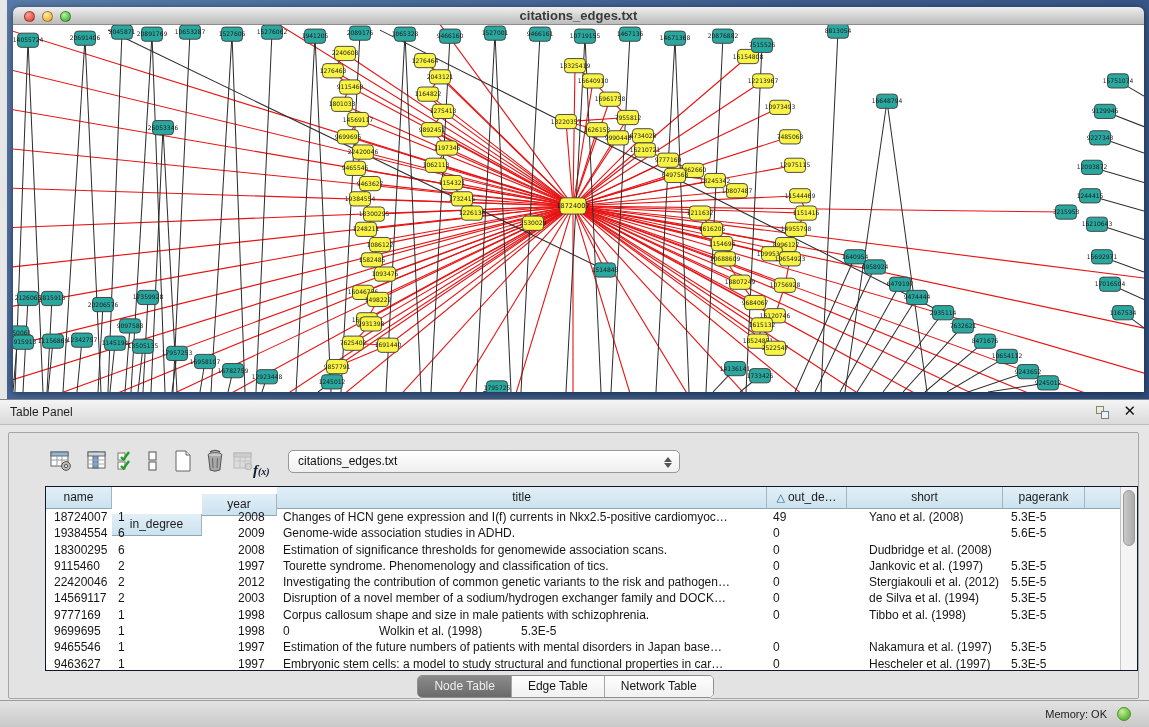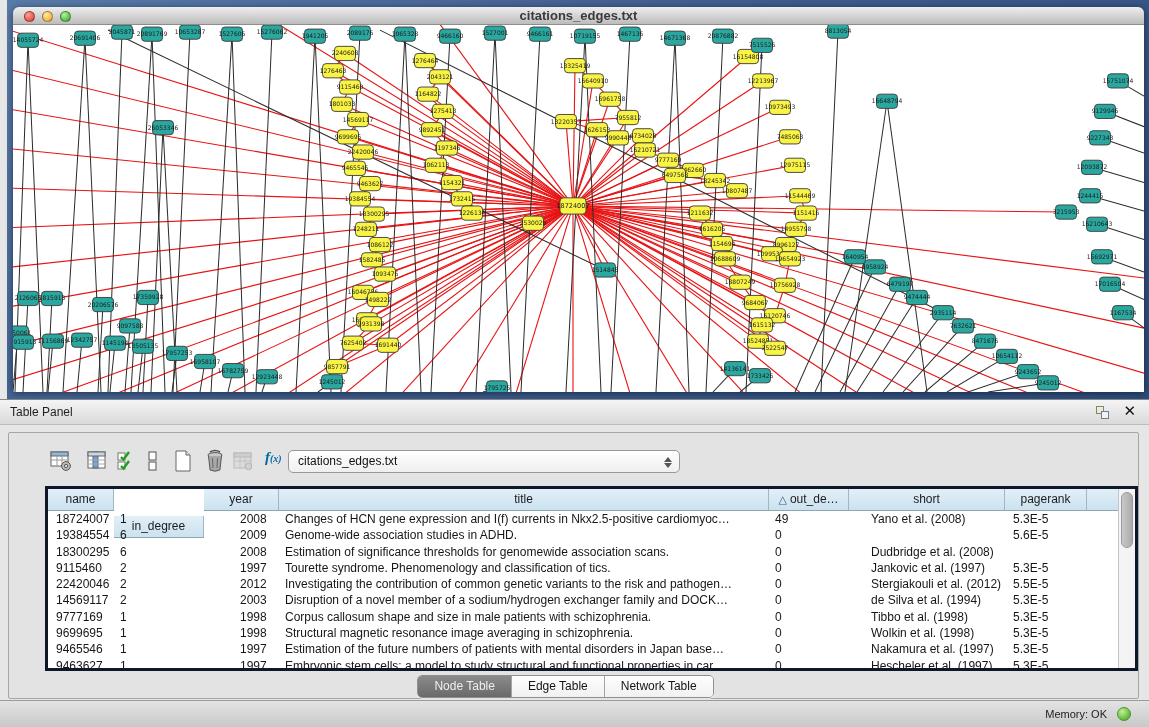"f(x)" .fx-label { color: #0369a1 -> #0f172a; margin-left: 12px -> none; top: 16px -> 29px }
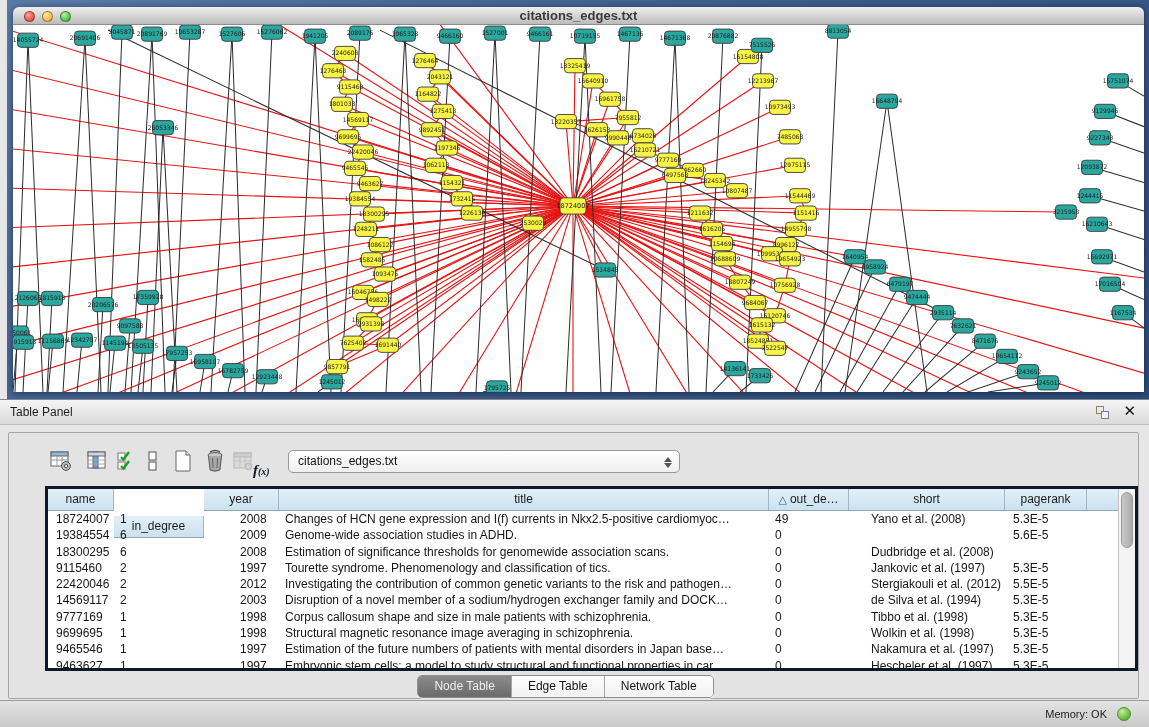"name" .tbl { border: 3px solid #0f172a -> 1px solid #0f172a }
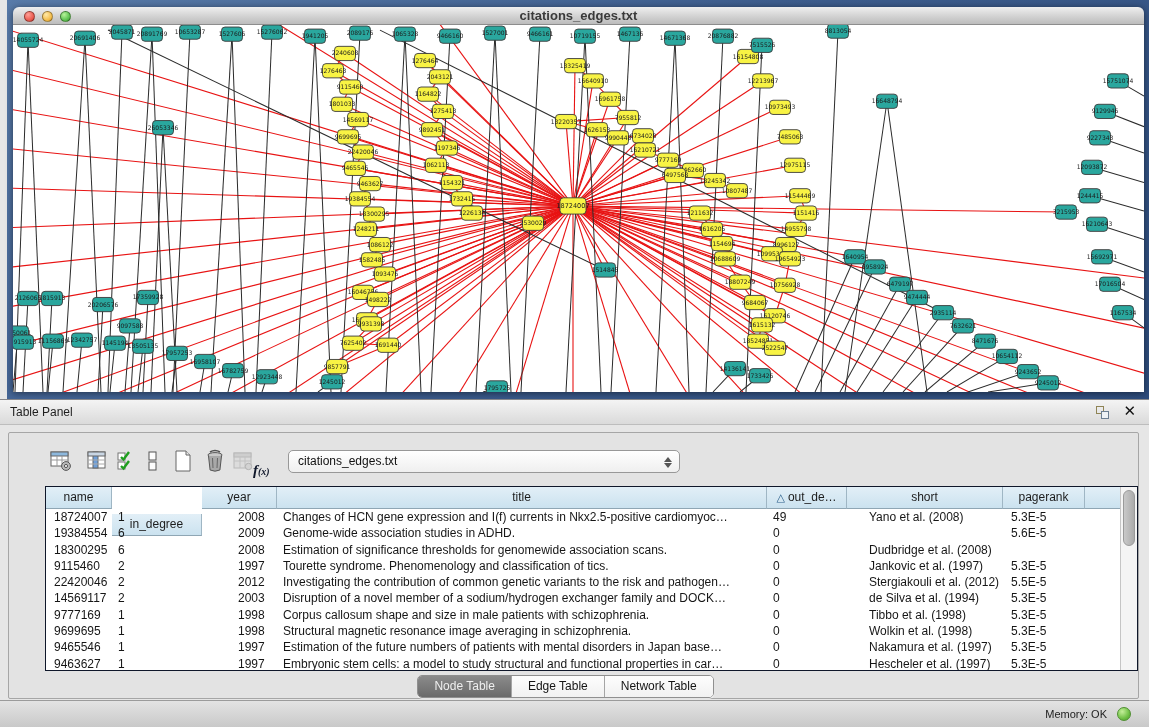"year" div.th { margin-top: none -> 7px }
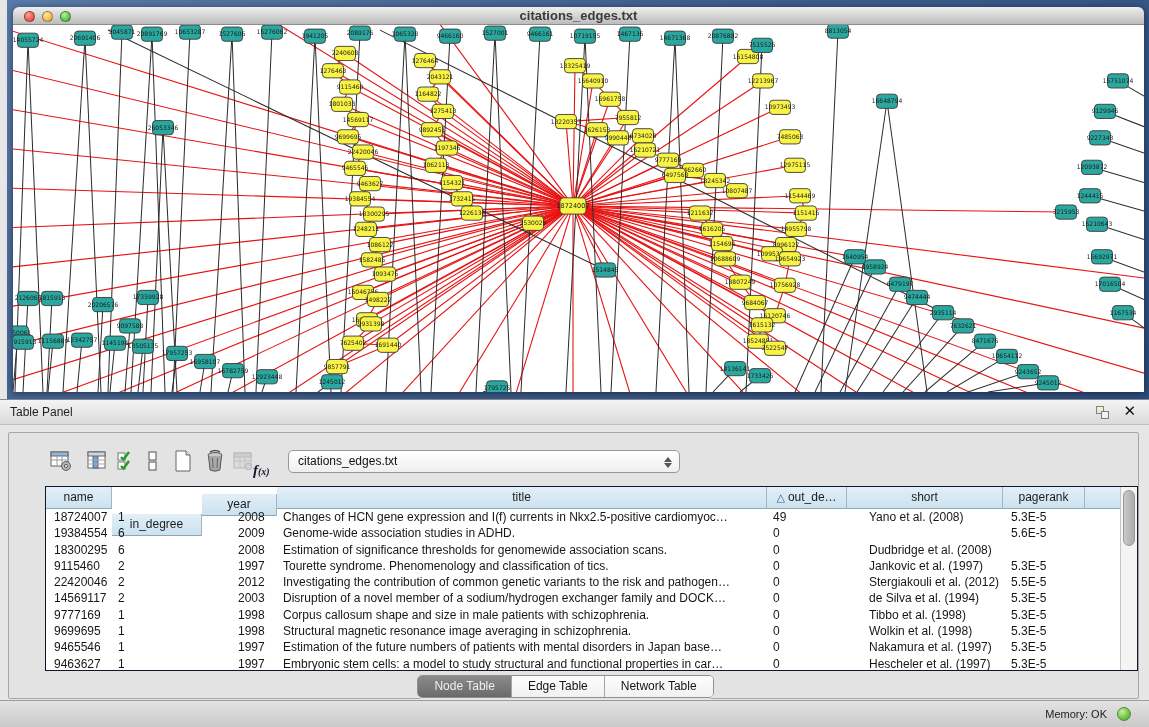"Structural magnetic resonance image" div.td { html: <div>Structural magnetic resonance image averaging in schizophrenia.</div> -> none }
